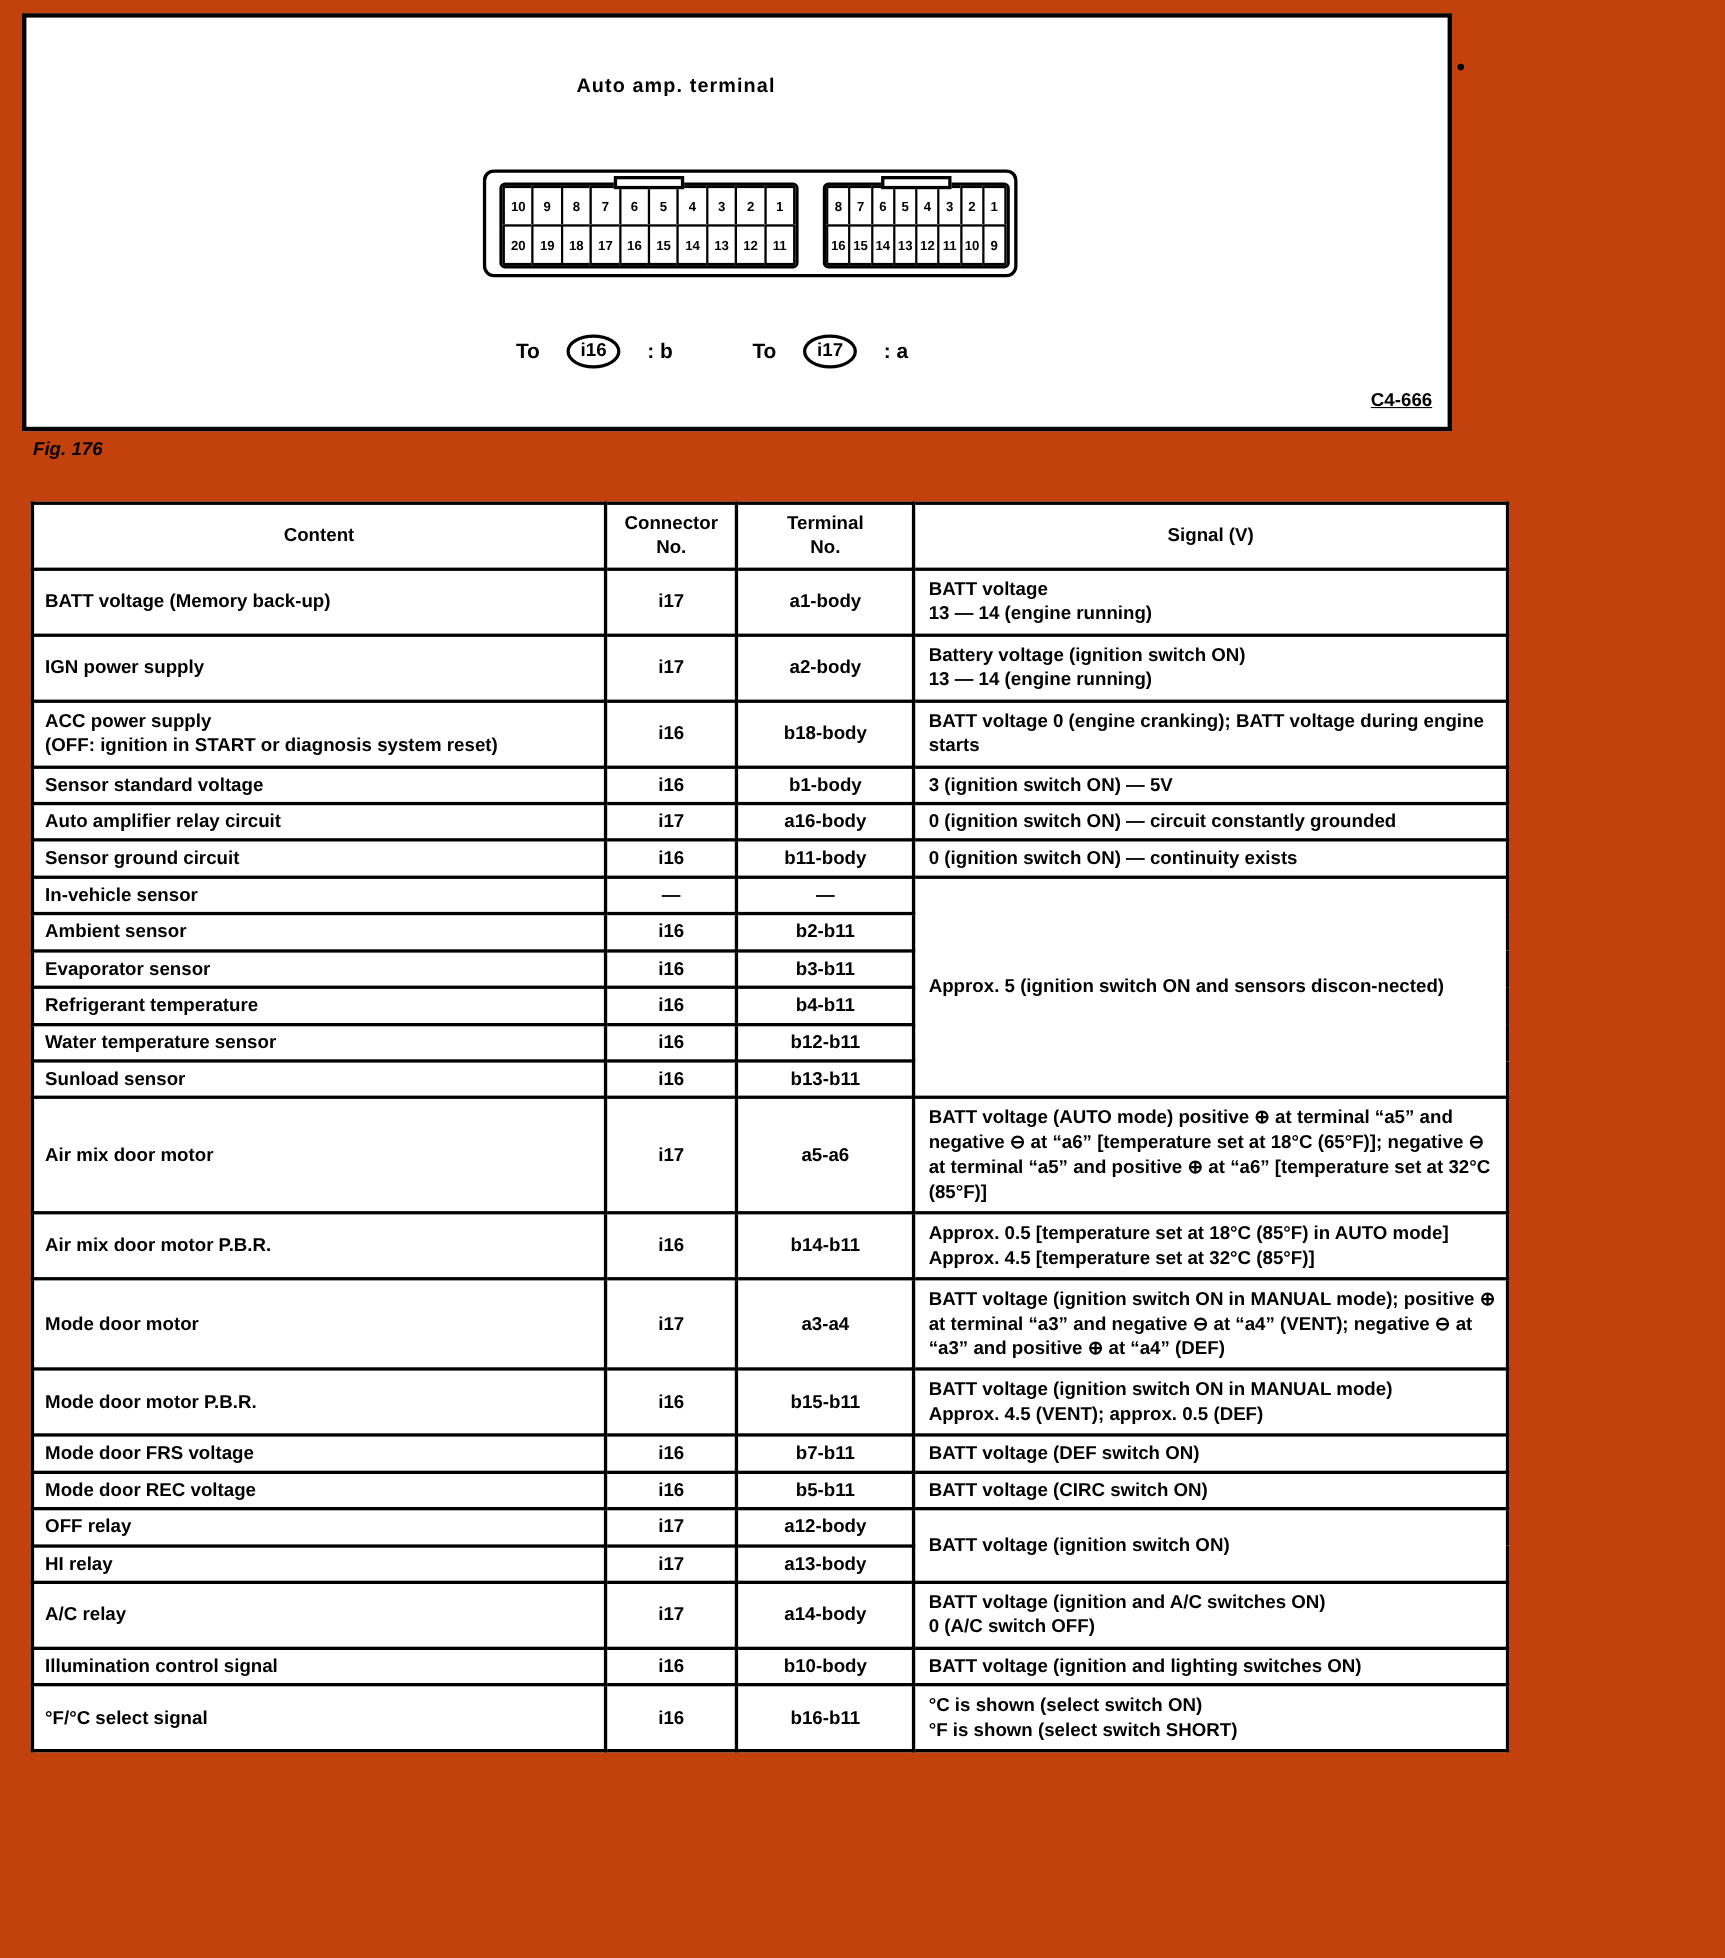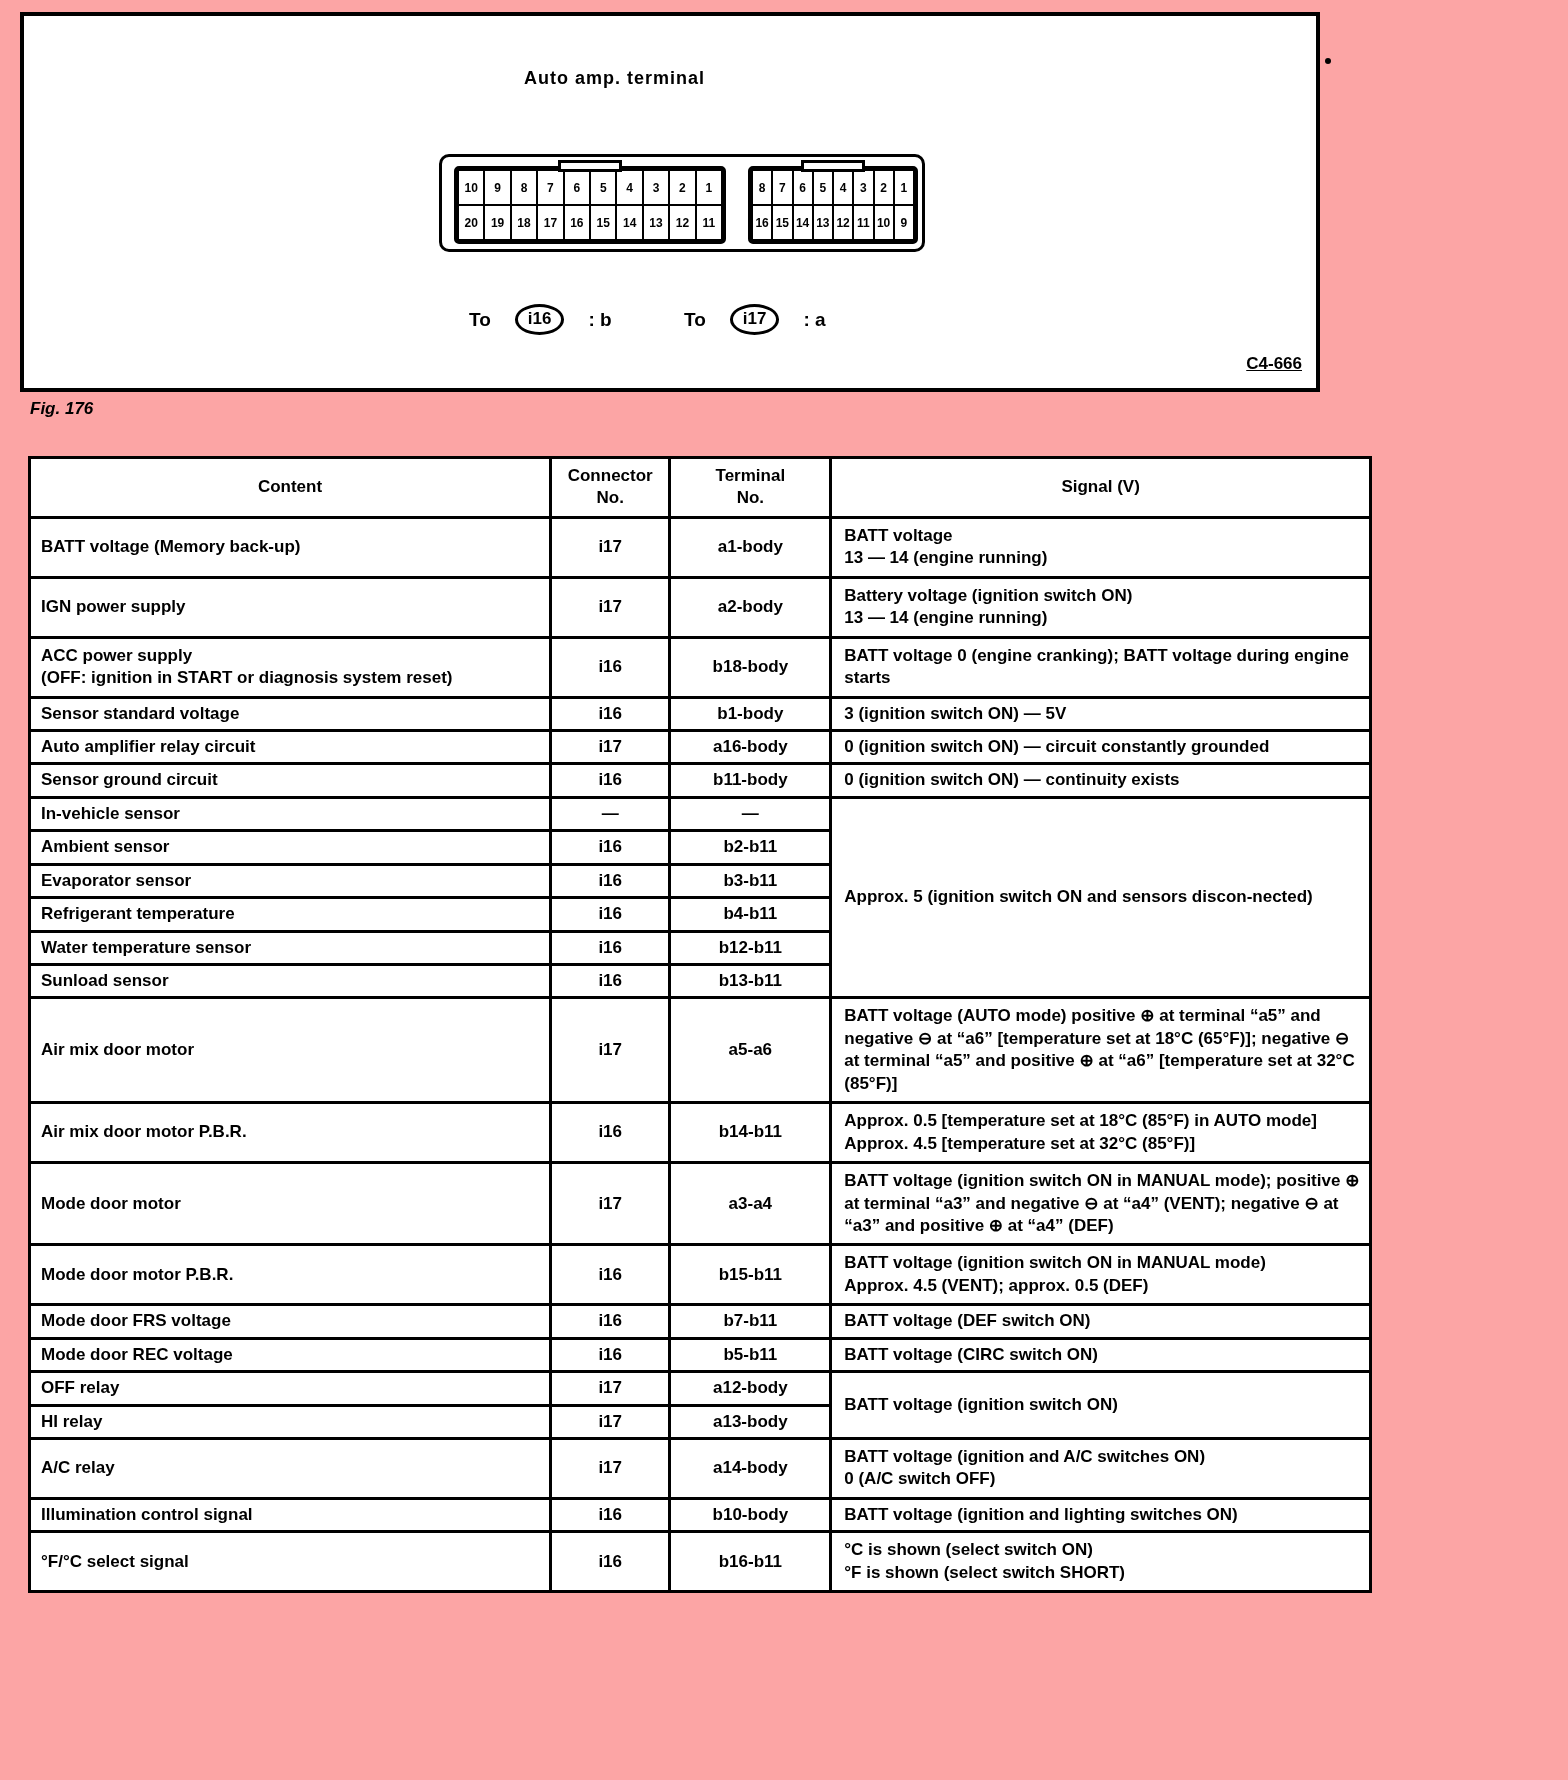"Auto amp. terminal" .page { background: #fca5a5 -> #c2410c }
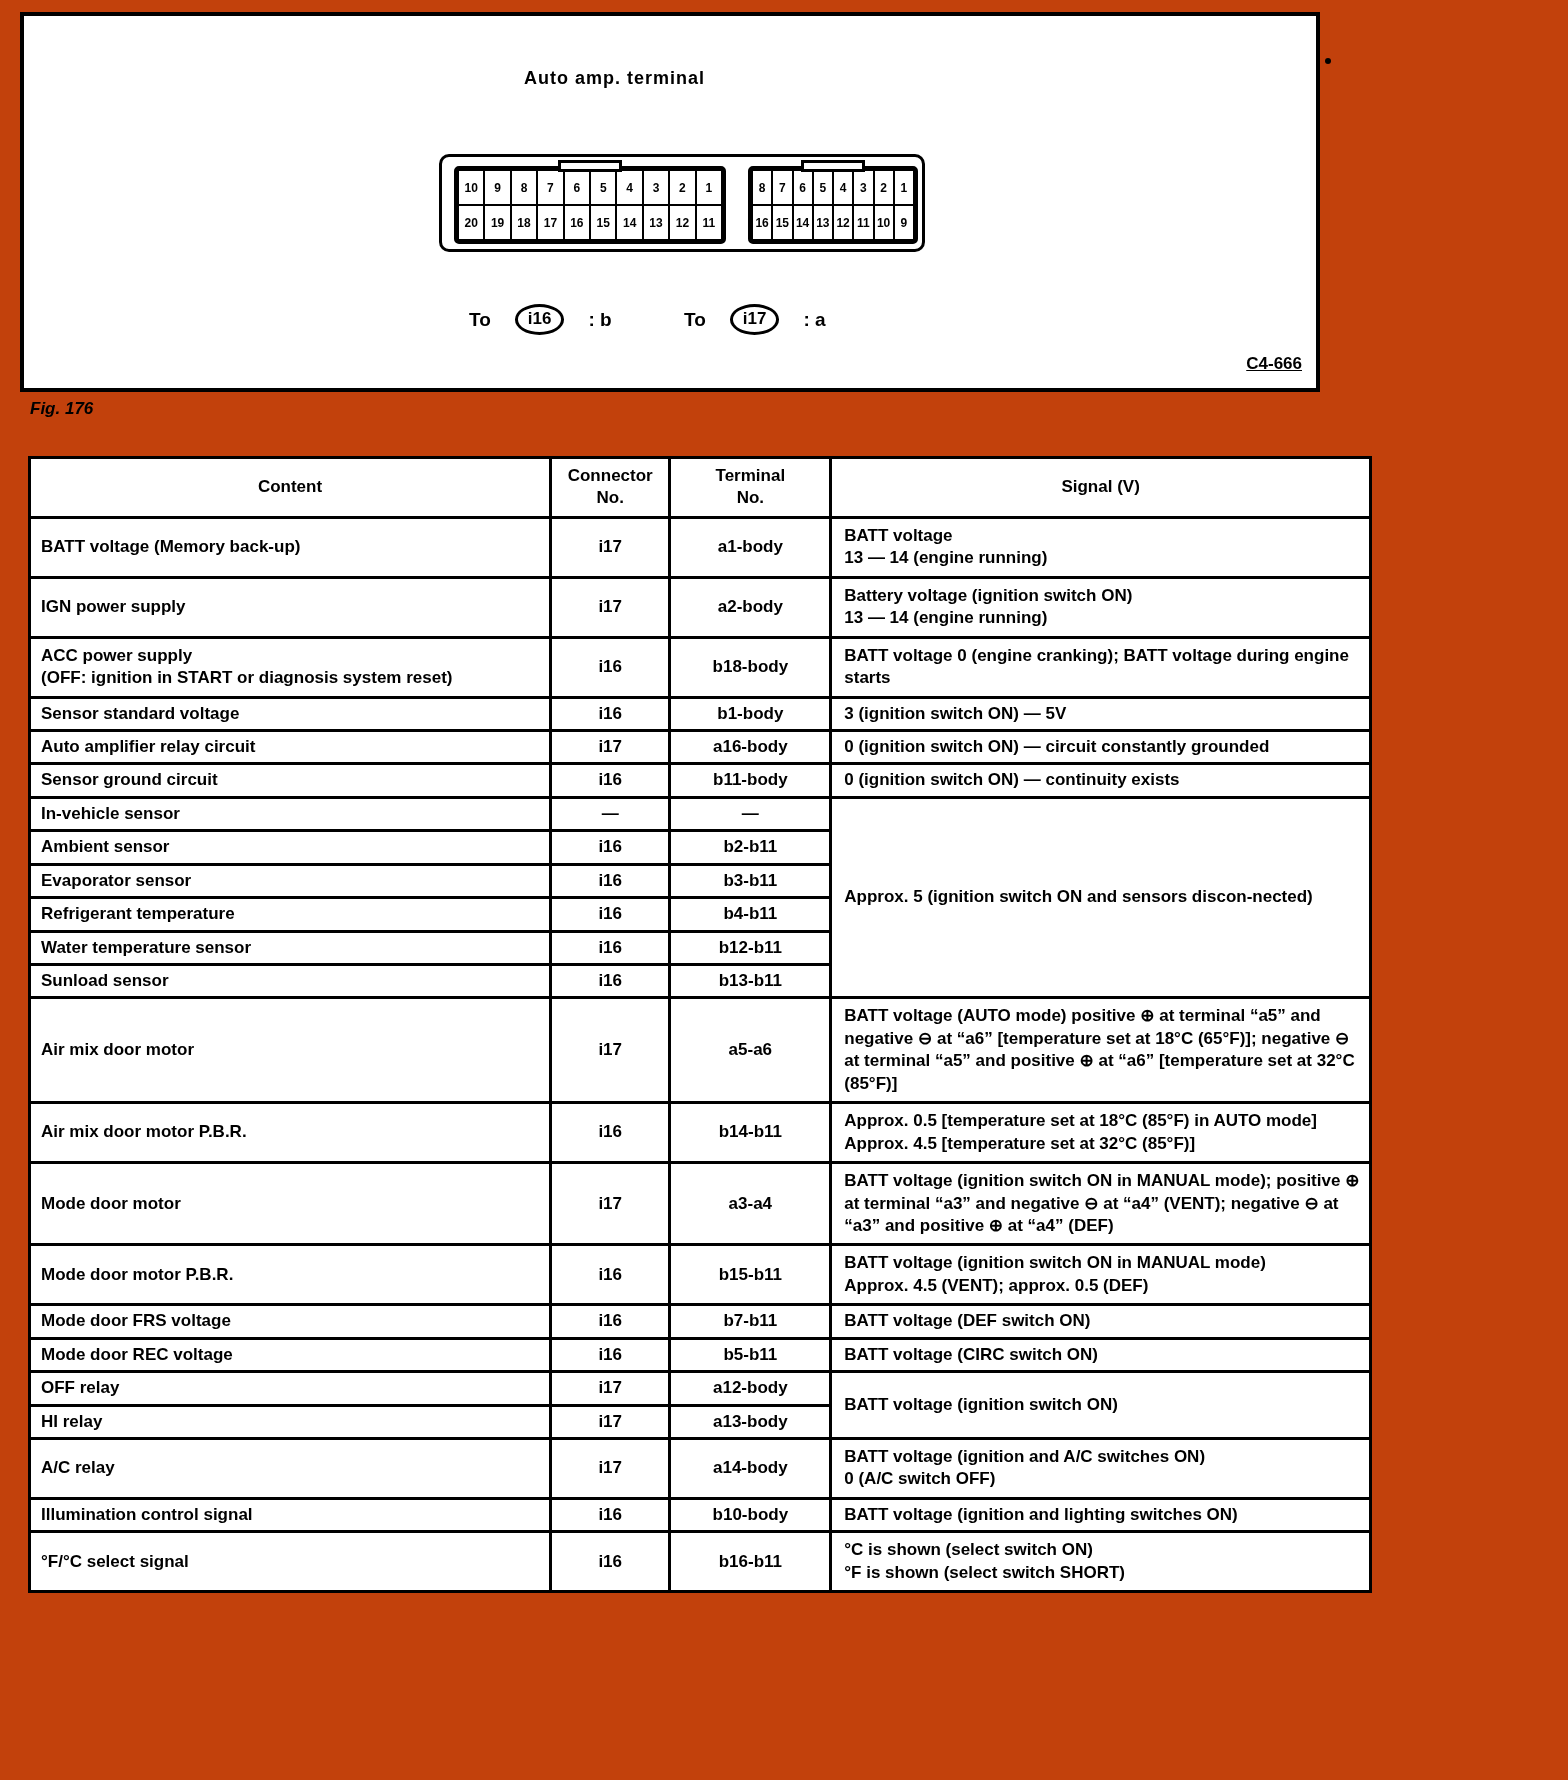"10" .pin-row { justify-content: none -> flex-end }
